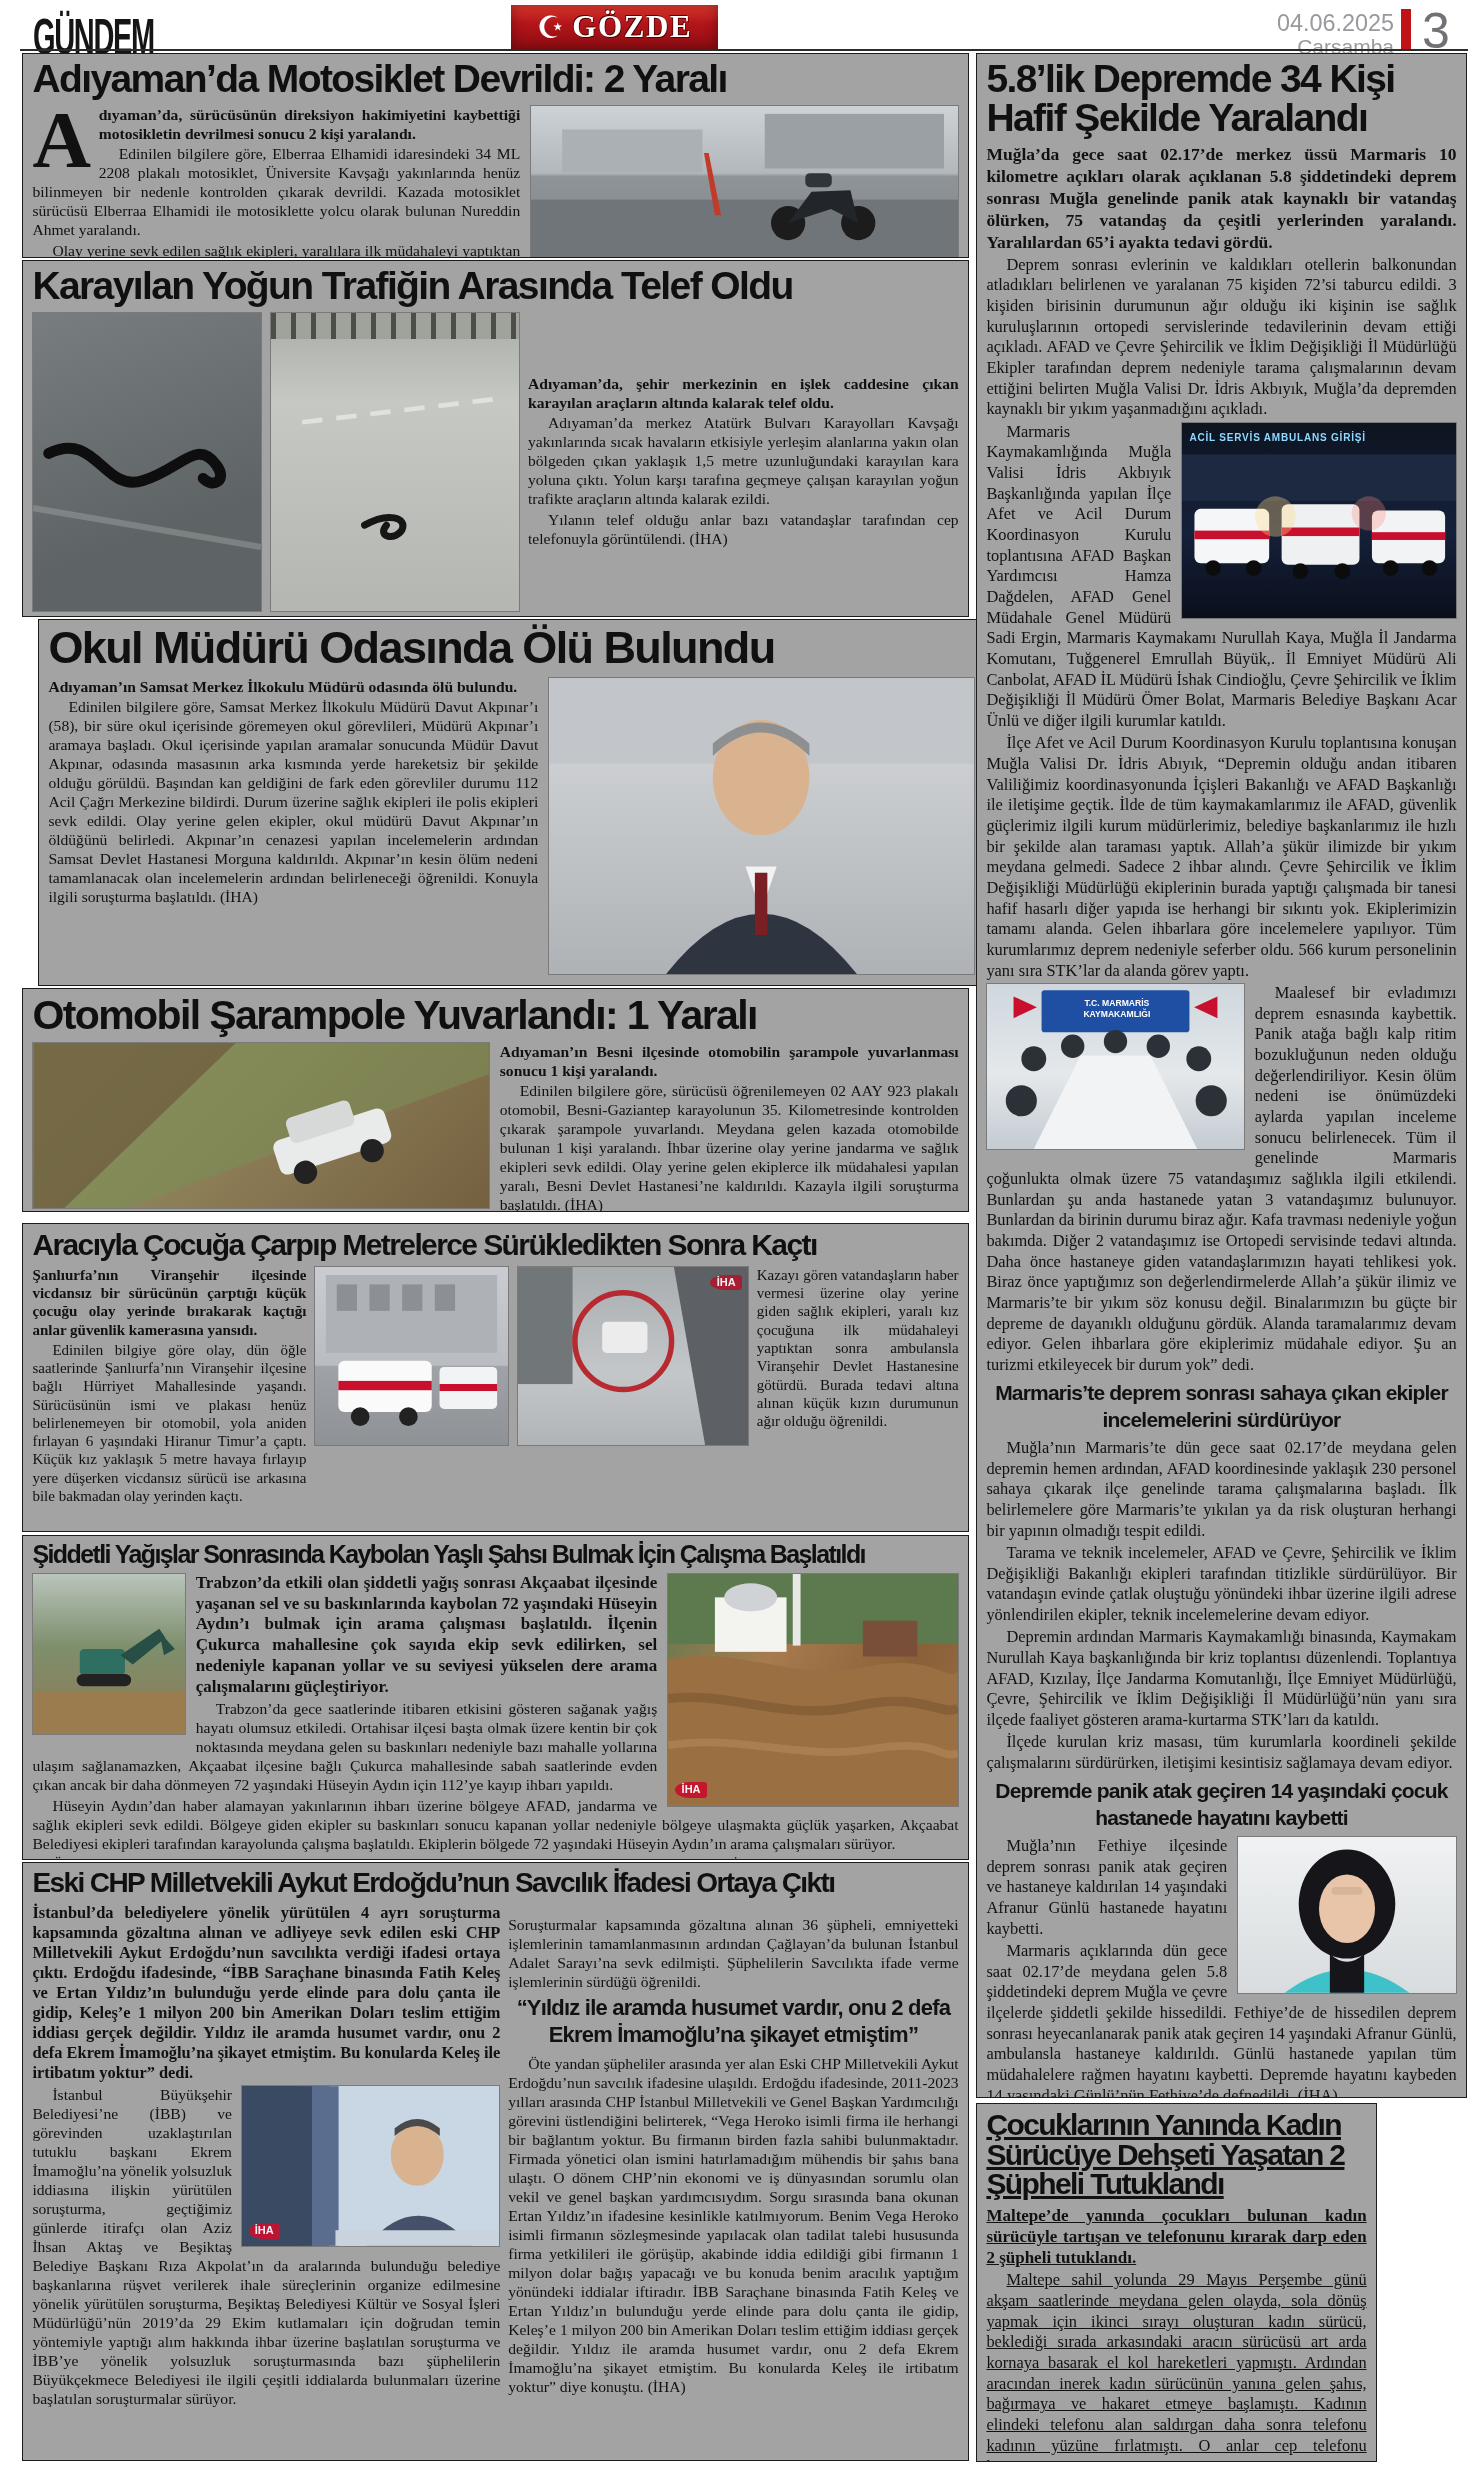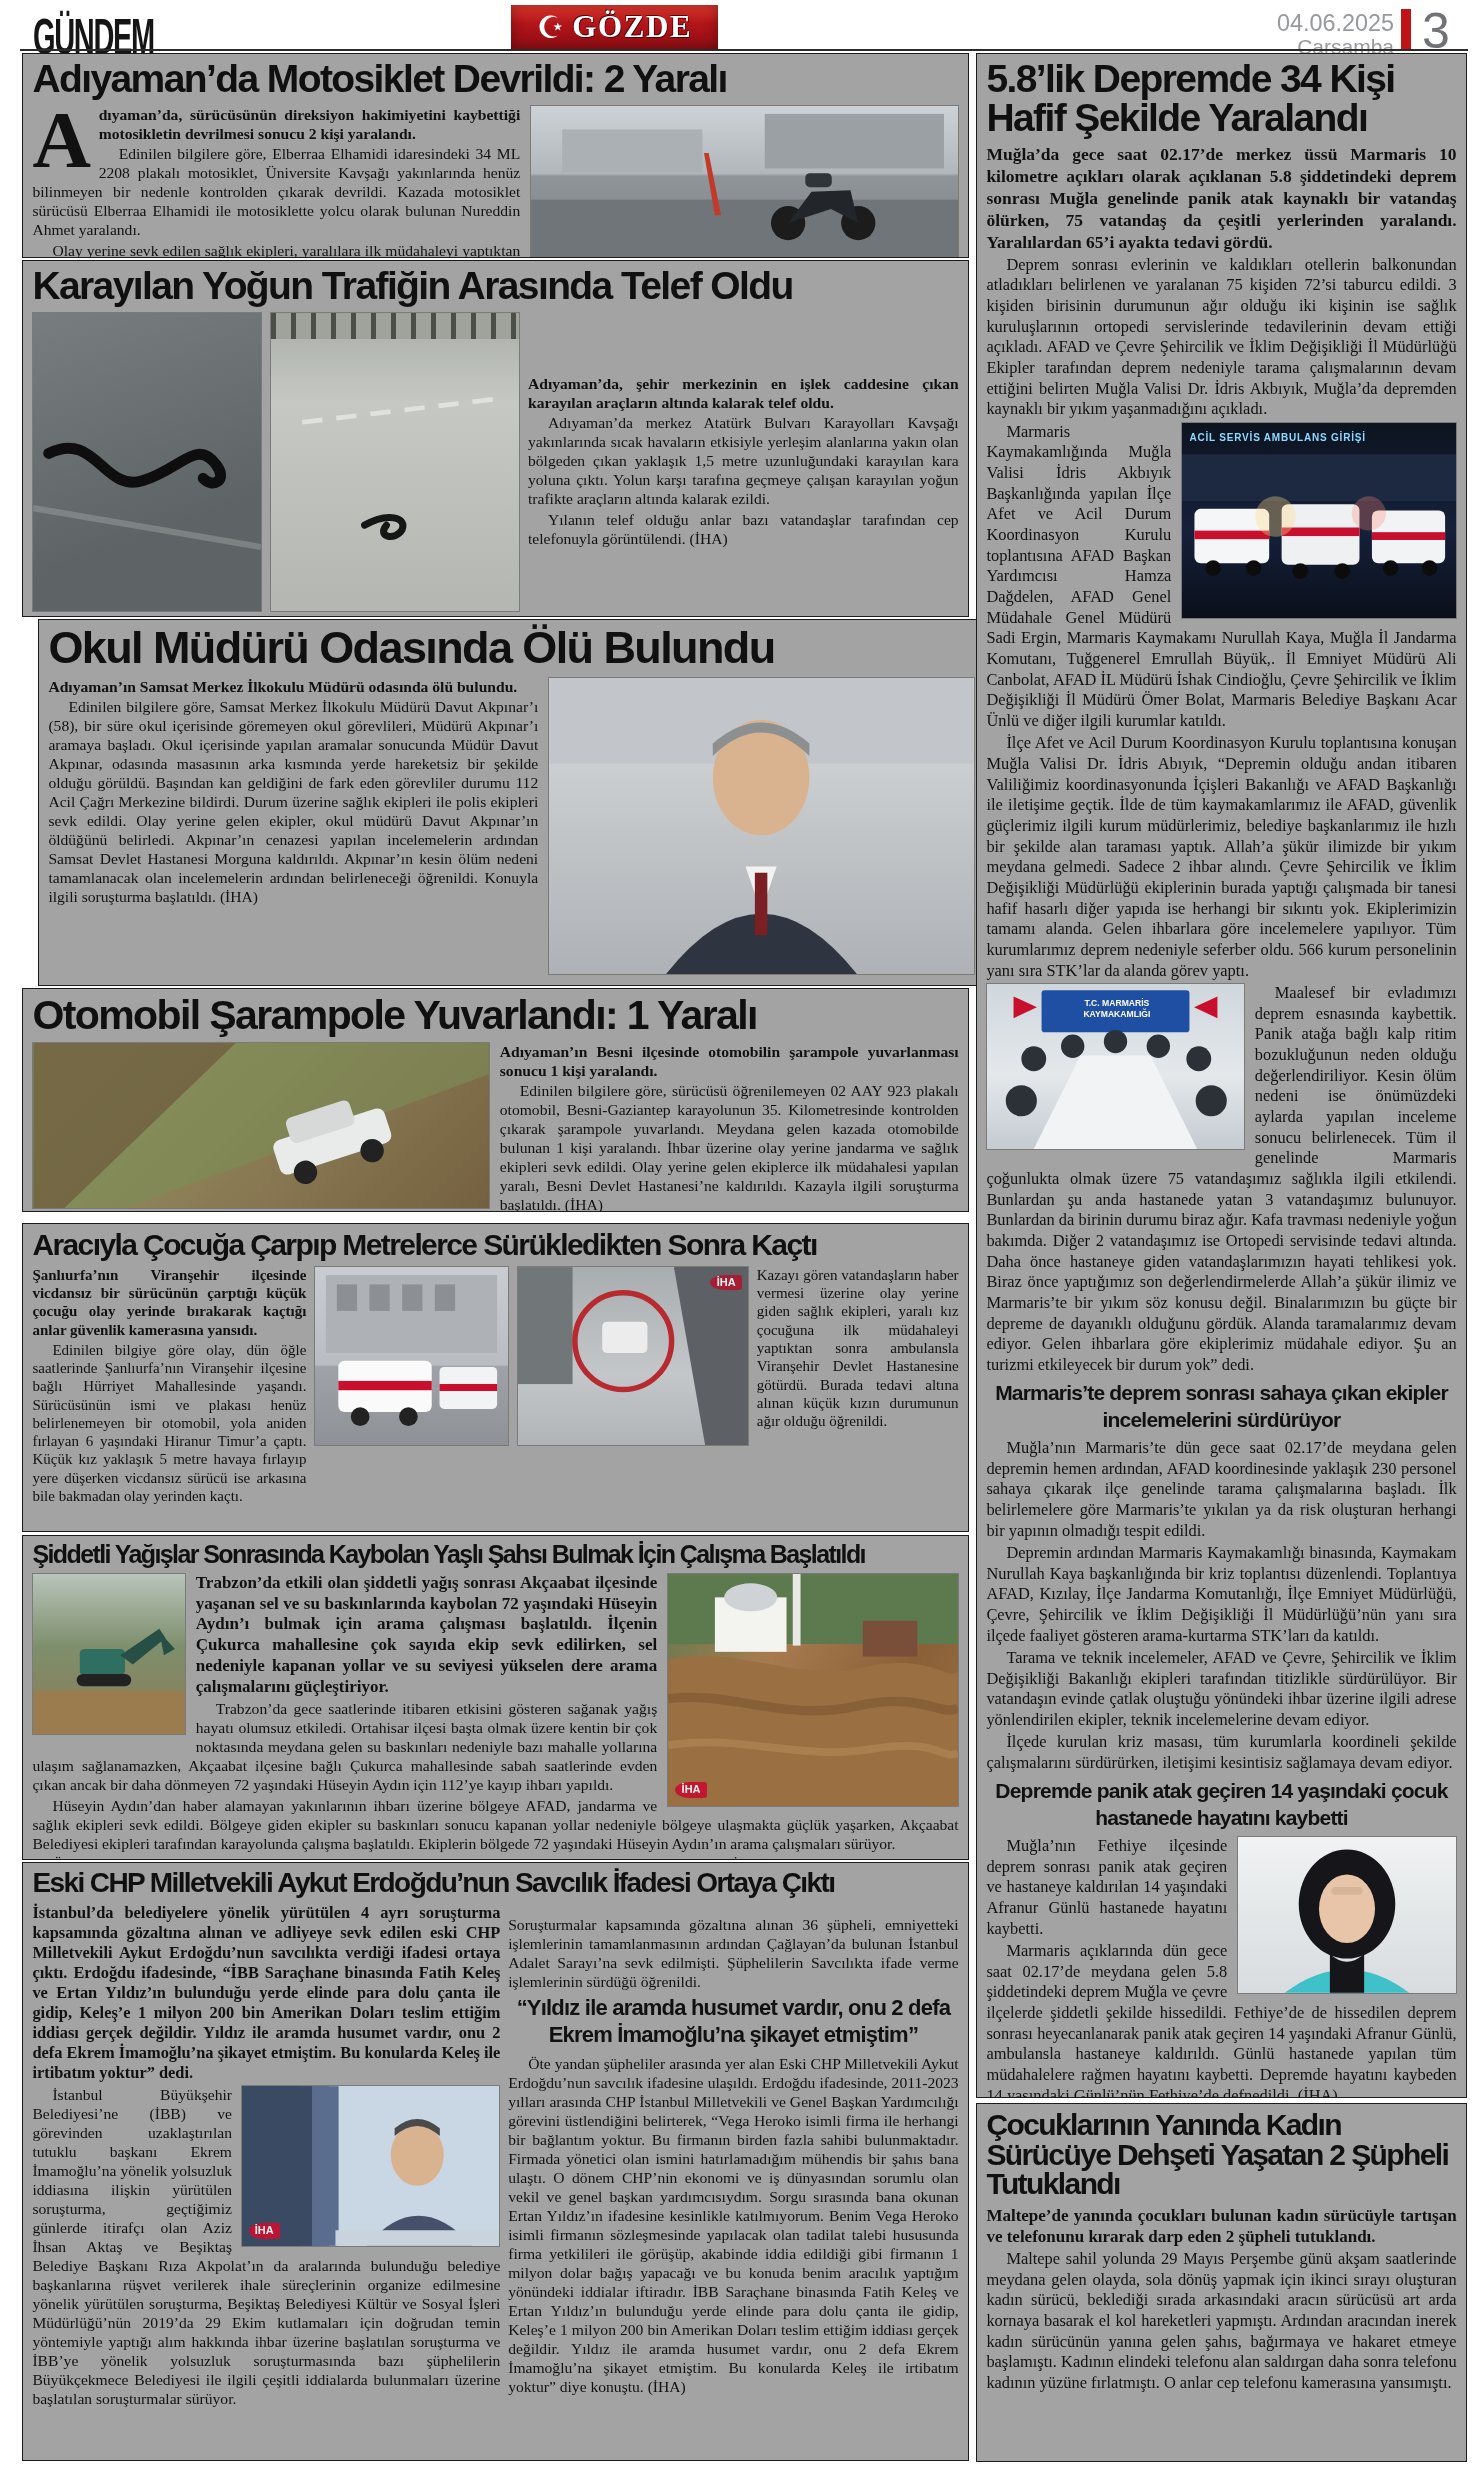"Depremin ardından Marmaris Kaymakamlığı" p { order: before "Tarama ve teknik incelemeler, AFAD" -> after "Tarama ve teknik incelemeler, AFAD" }
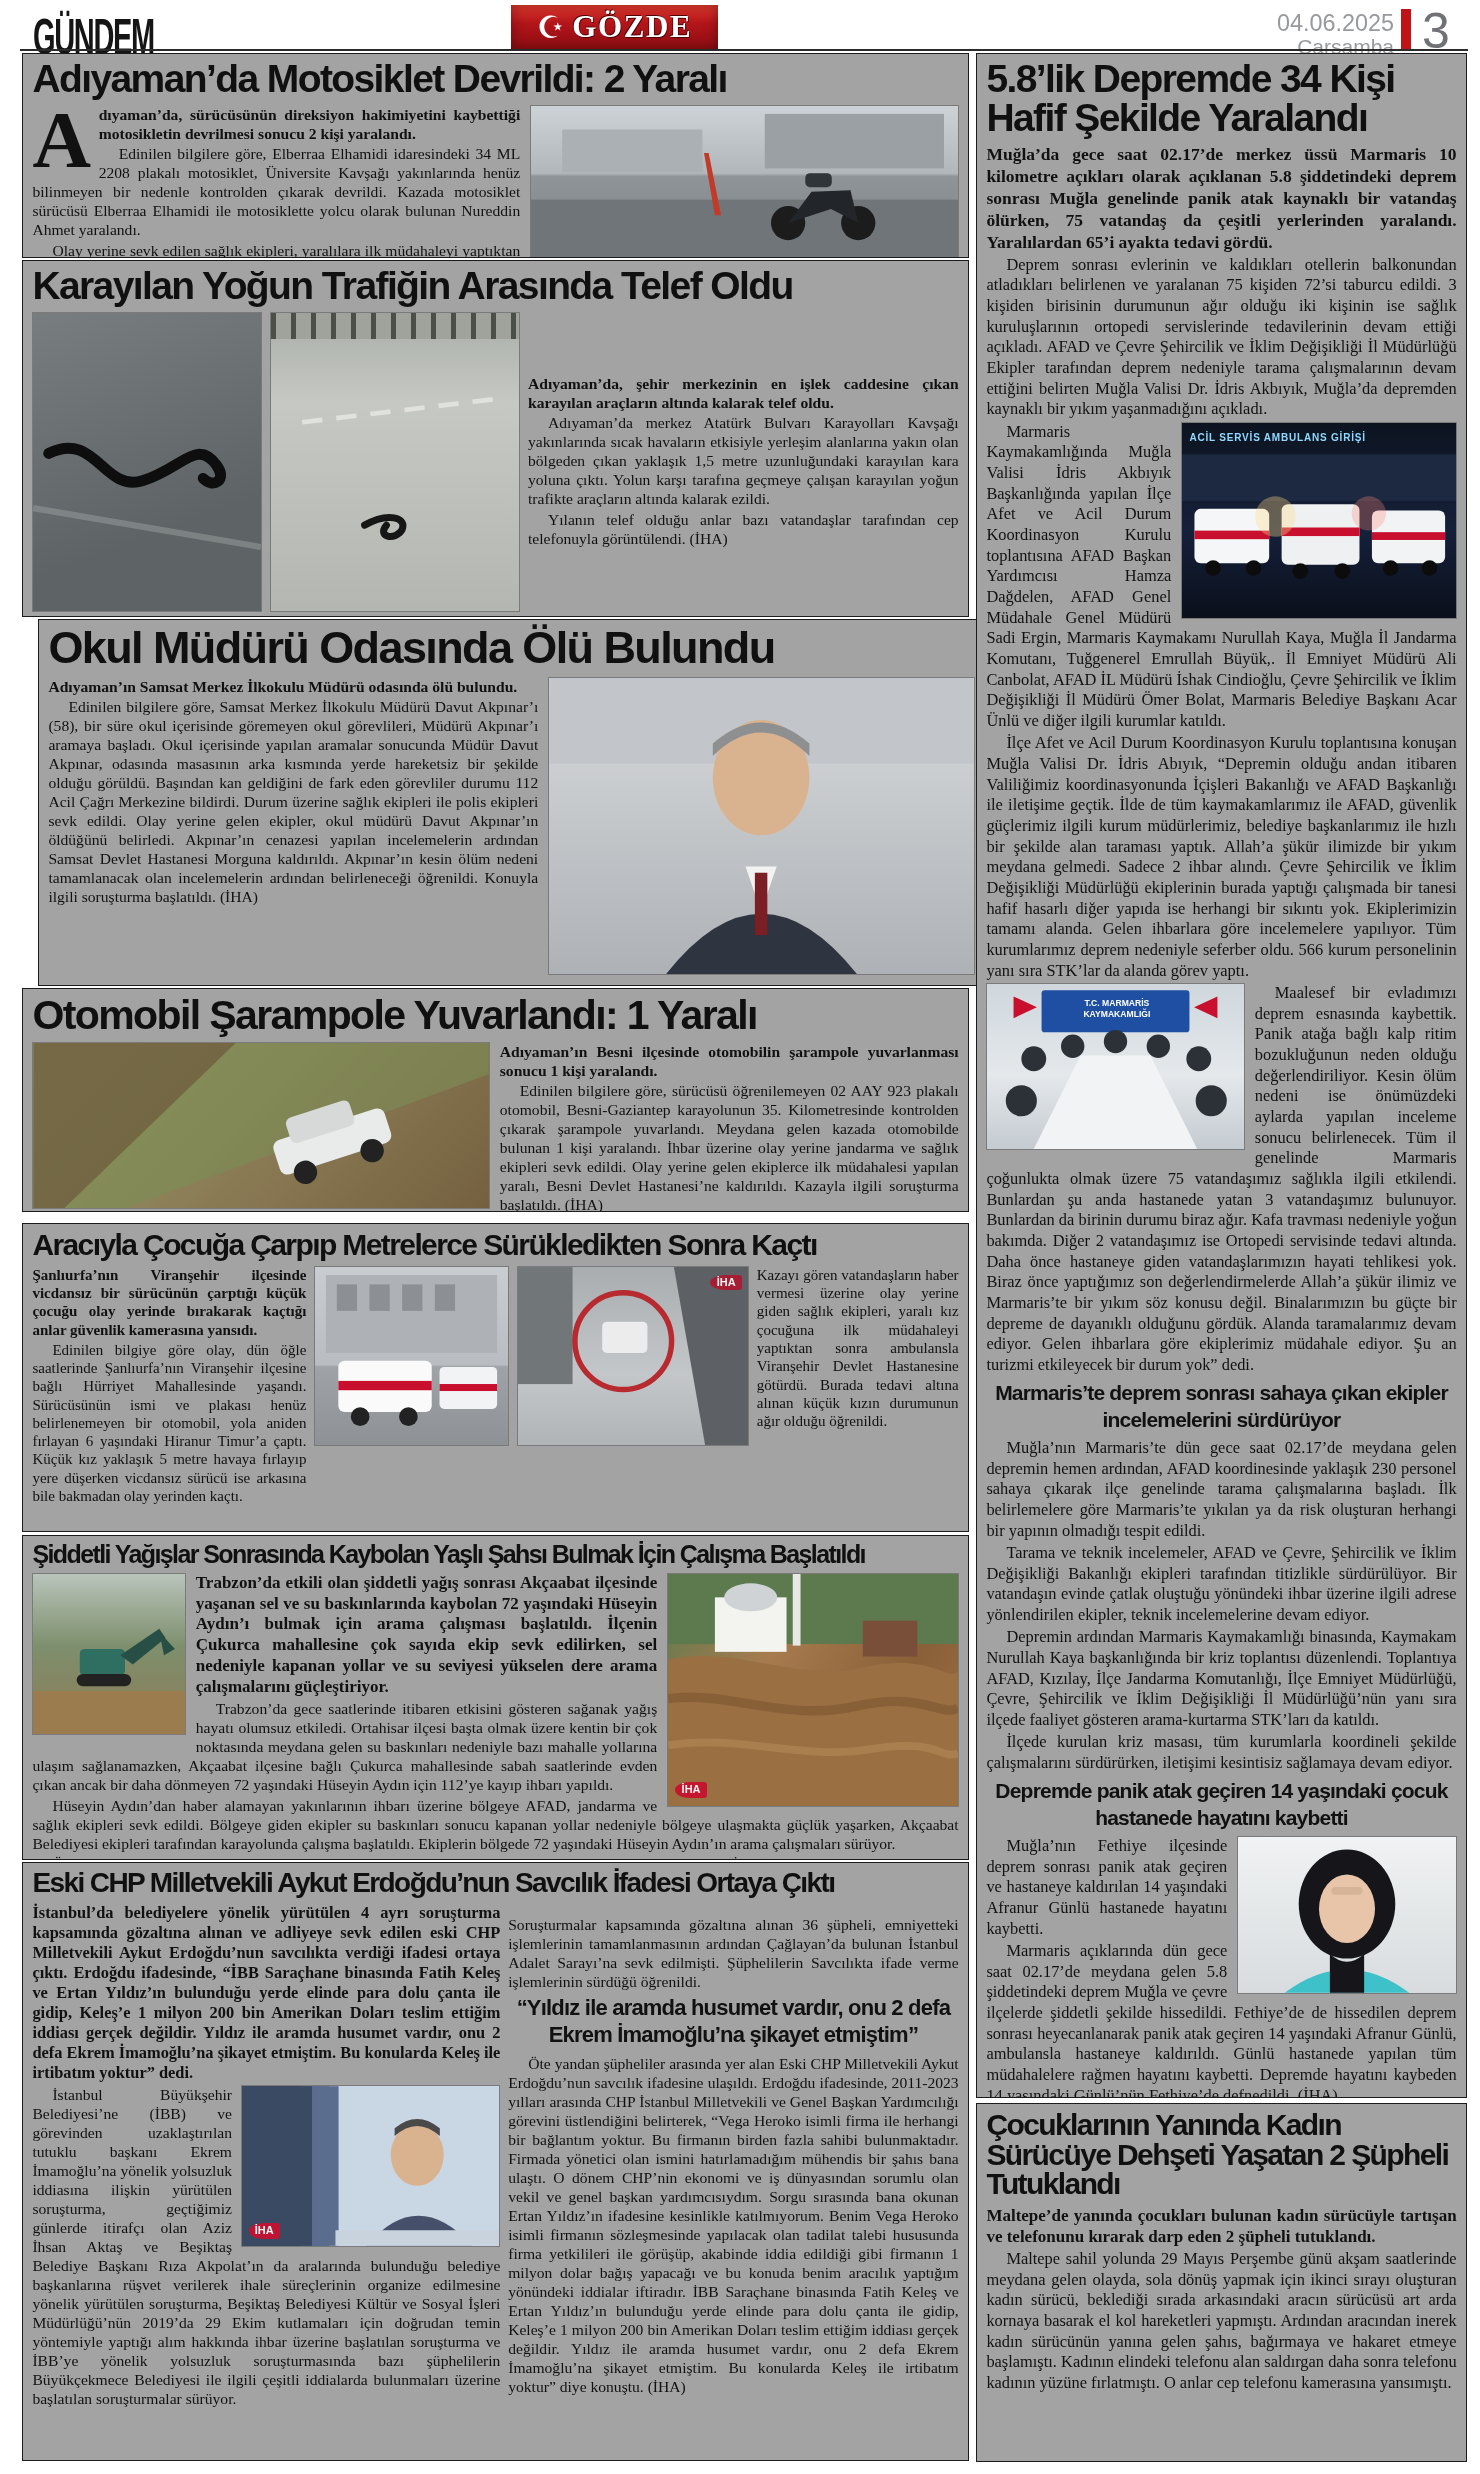"Çocuklarının Yanında Kadın Sürücüye" div.box { text-decoration: none -> underline; width: 491px -> 401px }
